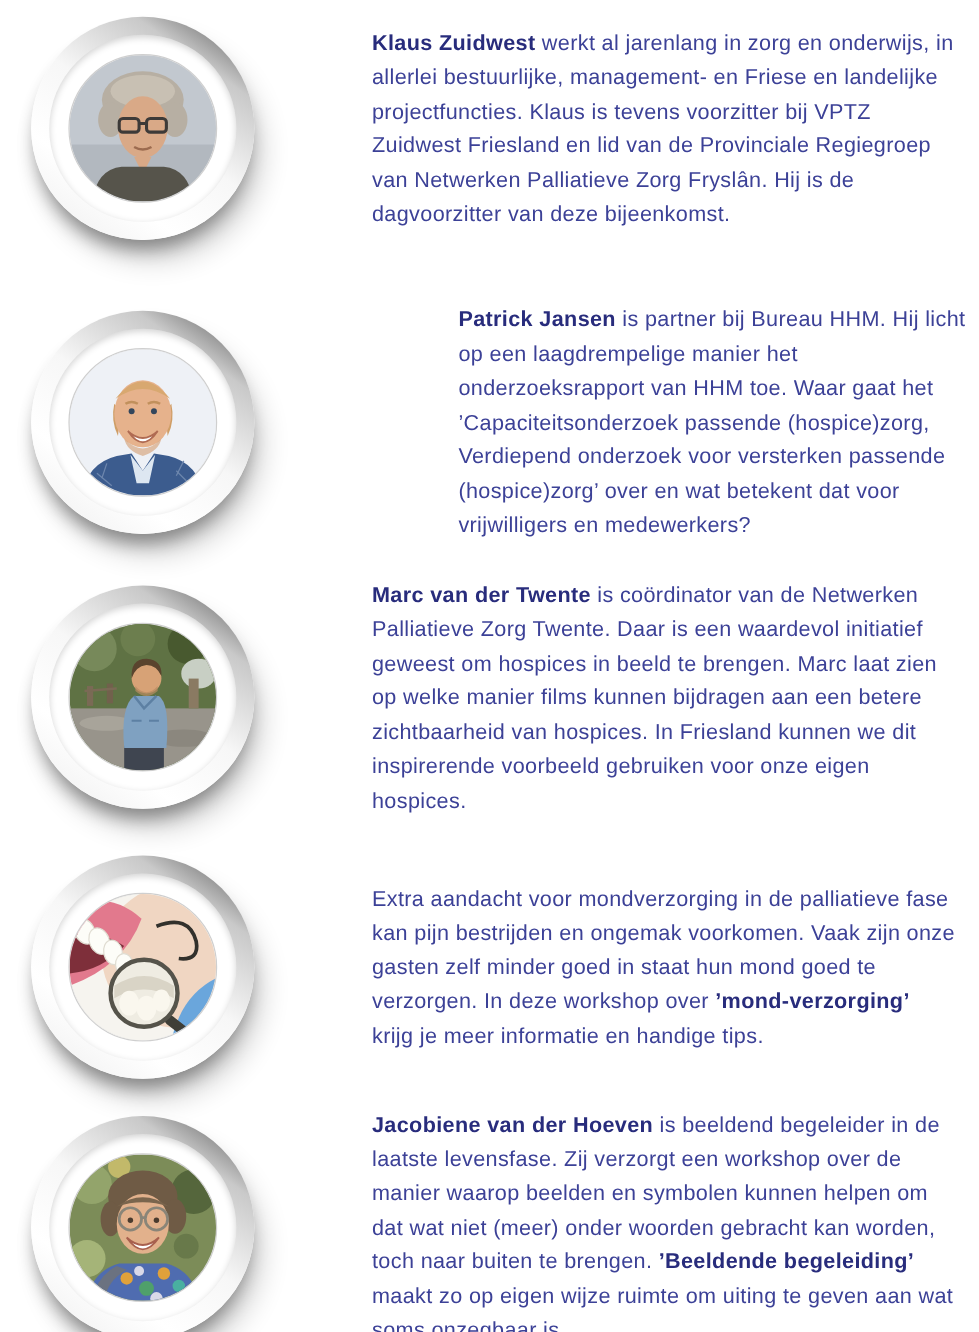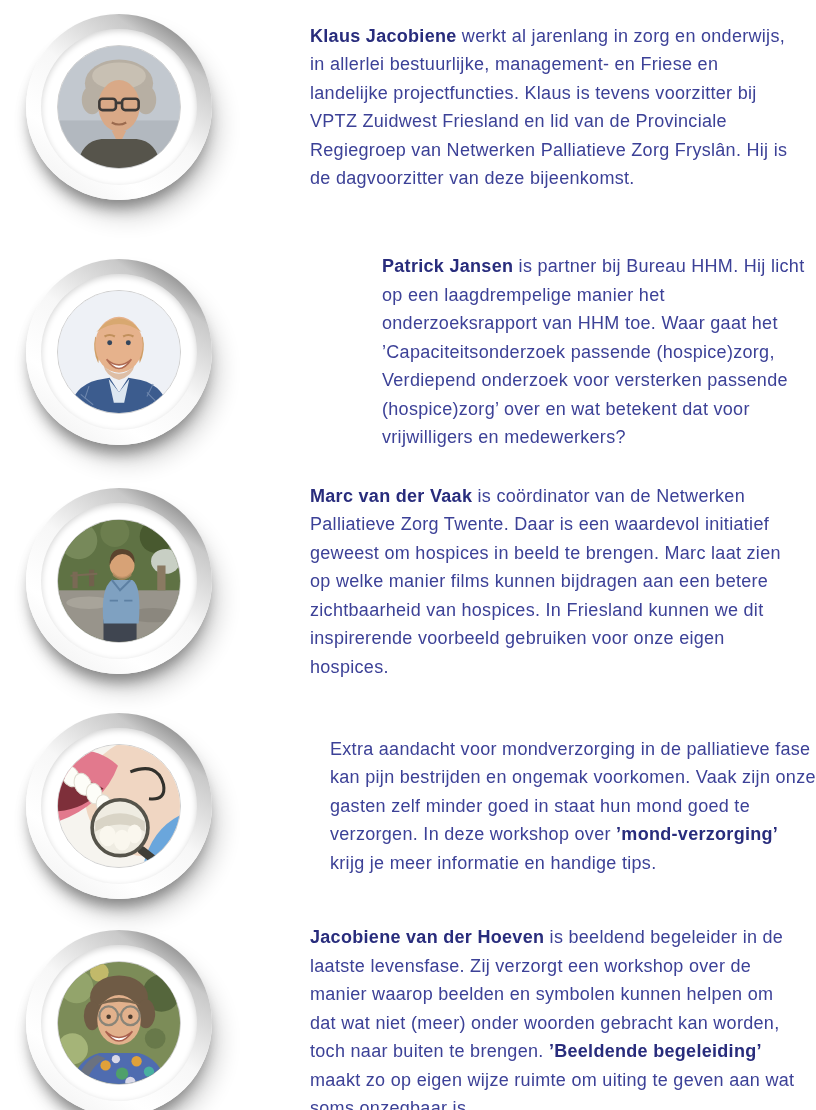"Klaus Jacobiene" span.b { text: Jacobiene -> Zuidwest }
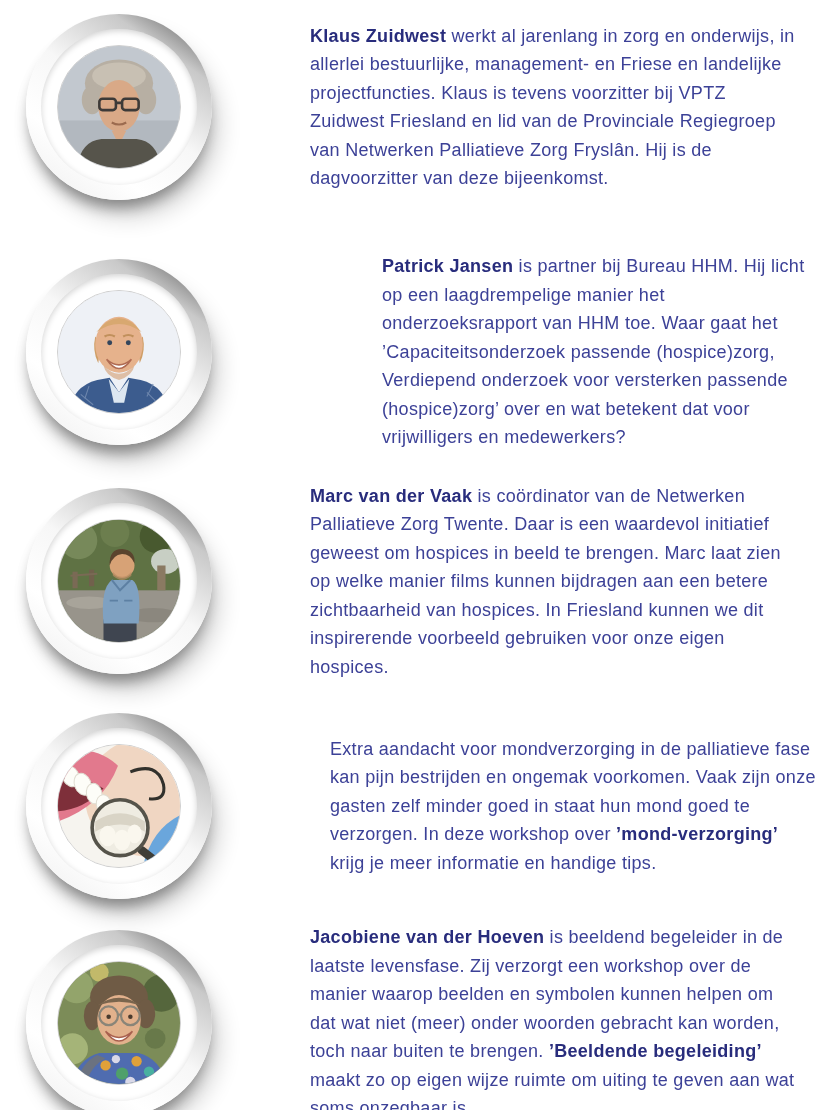"Marc van der Vaak" span.b { text: Vaak -> Twente }
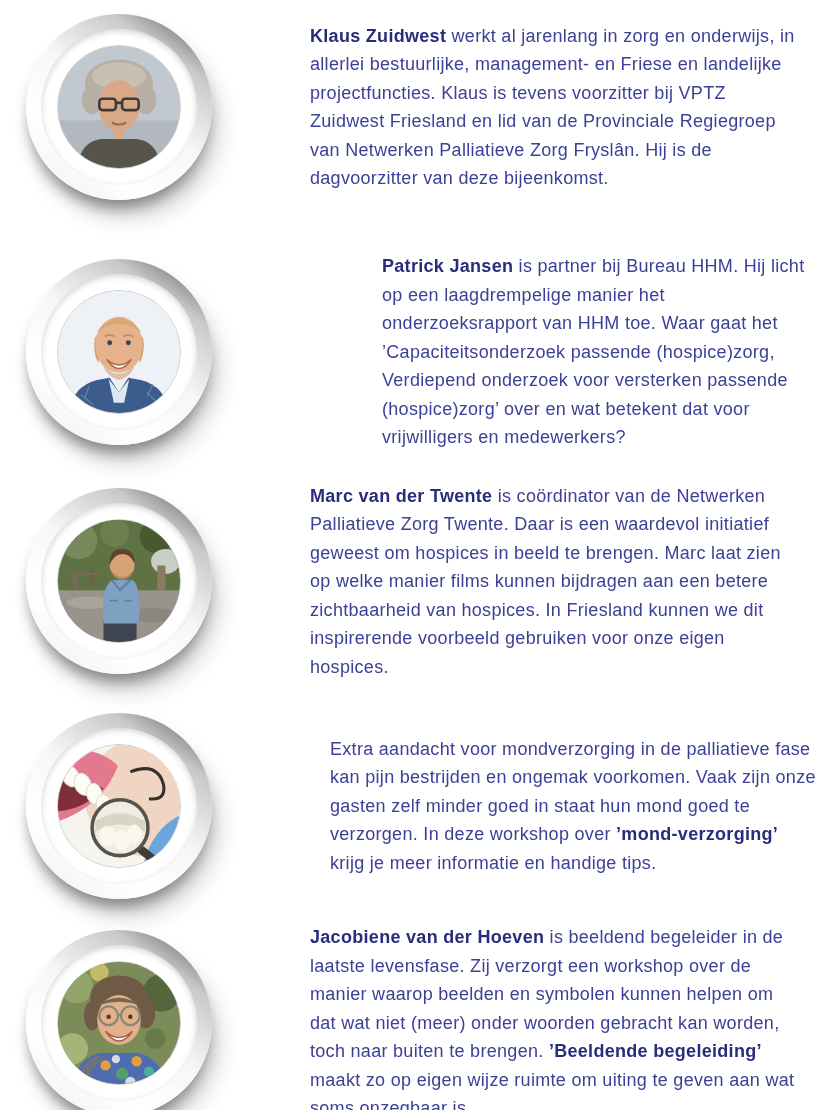"Extra aandacht voor mondverzorging in" .row4 { justify-content: space-between -> none }
